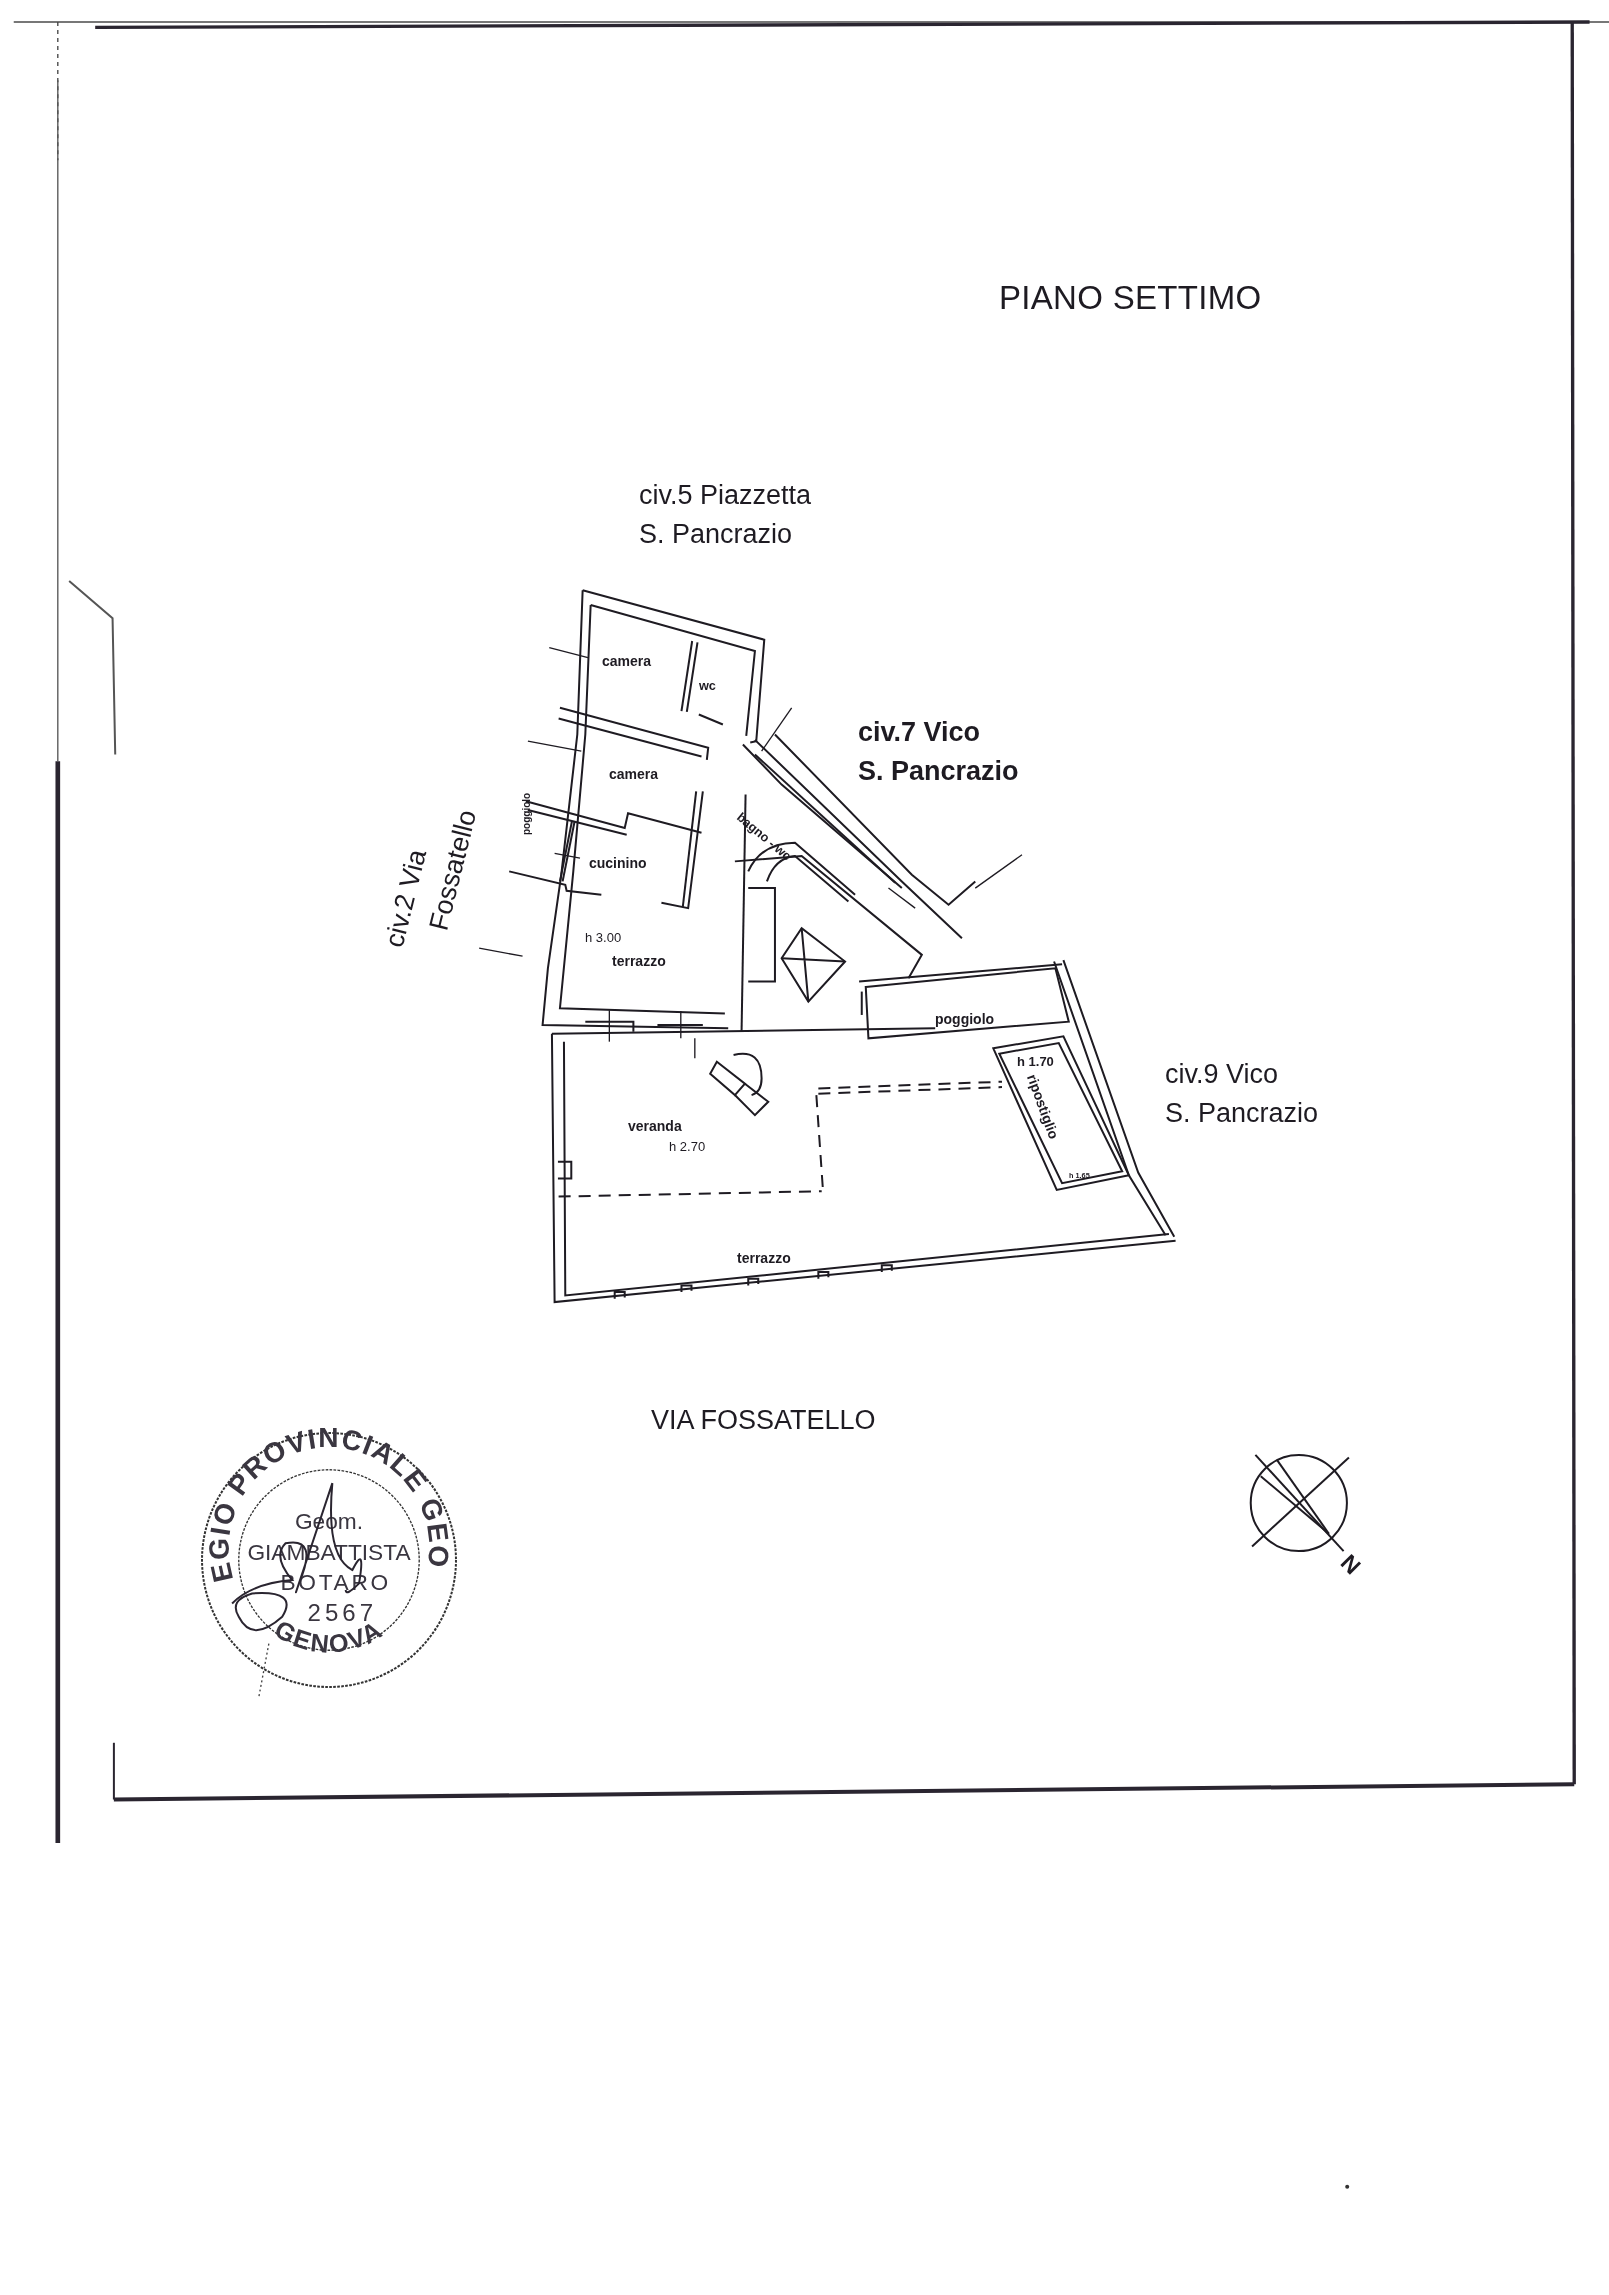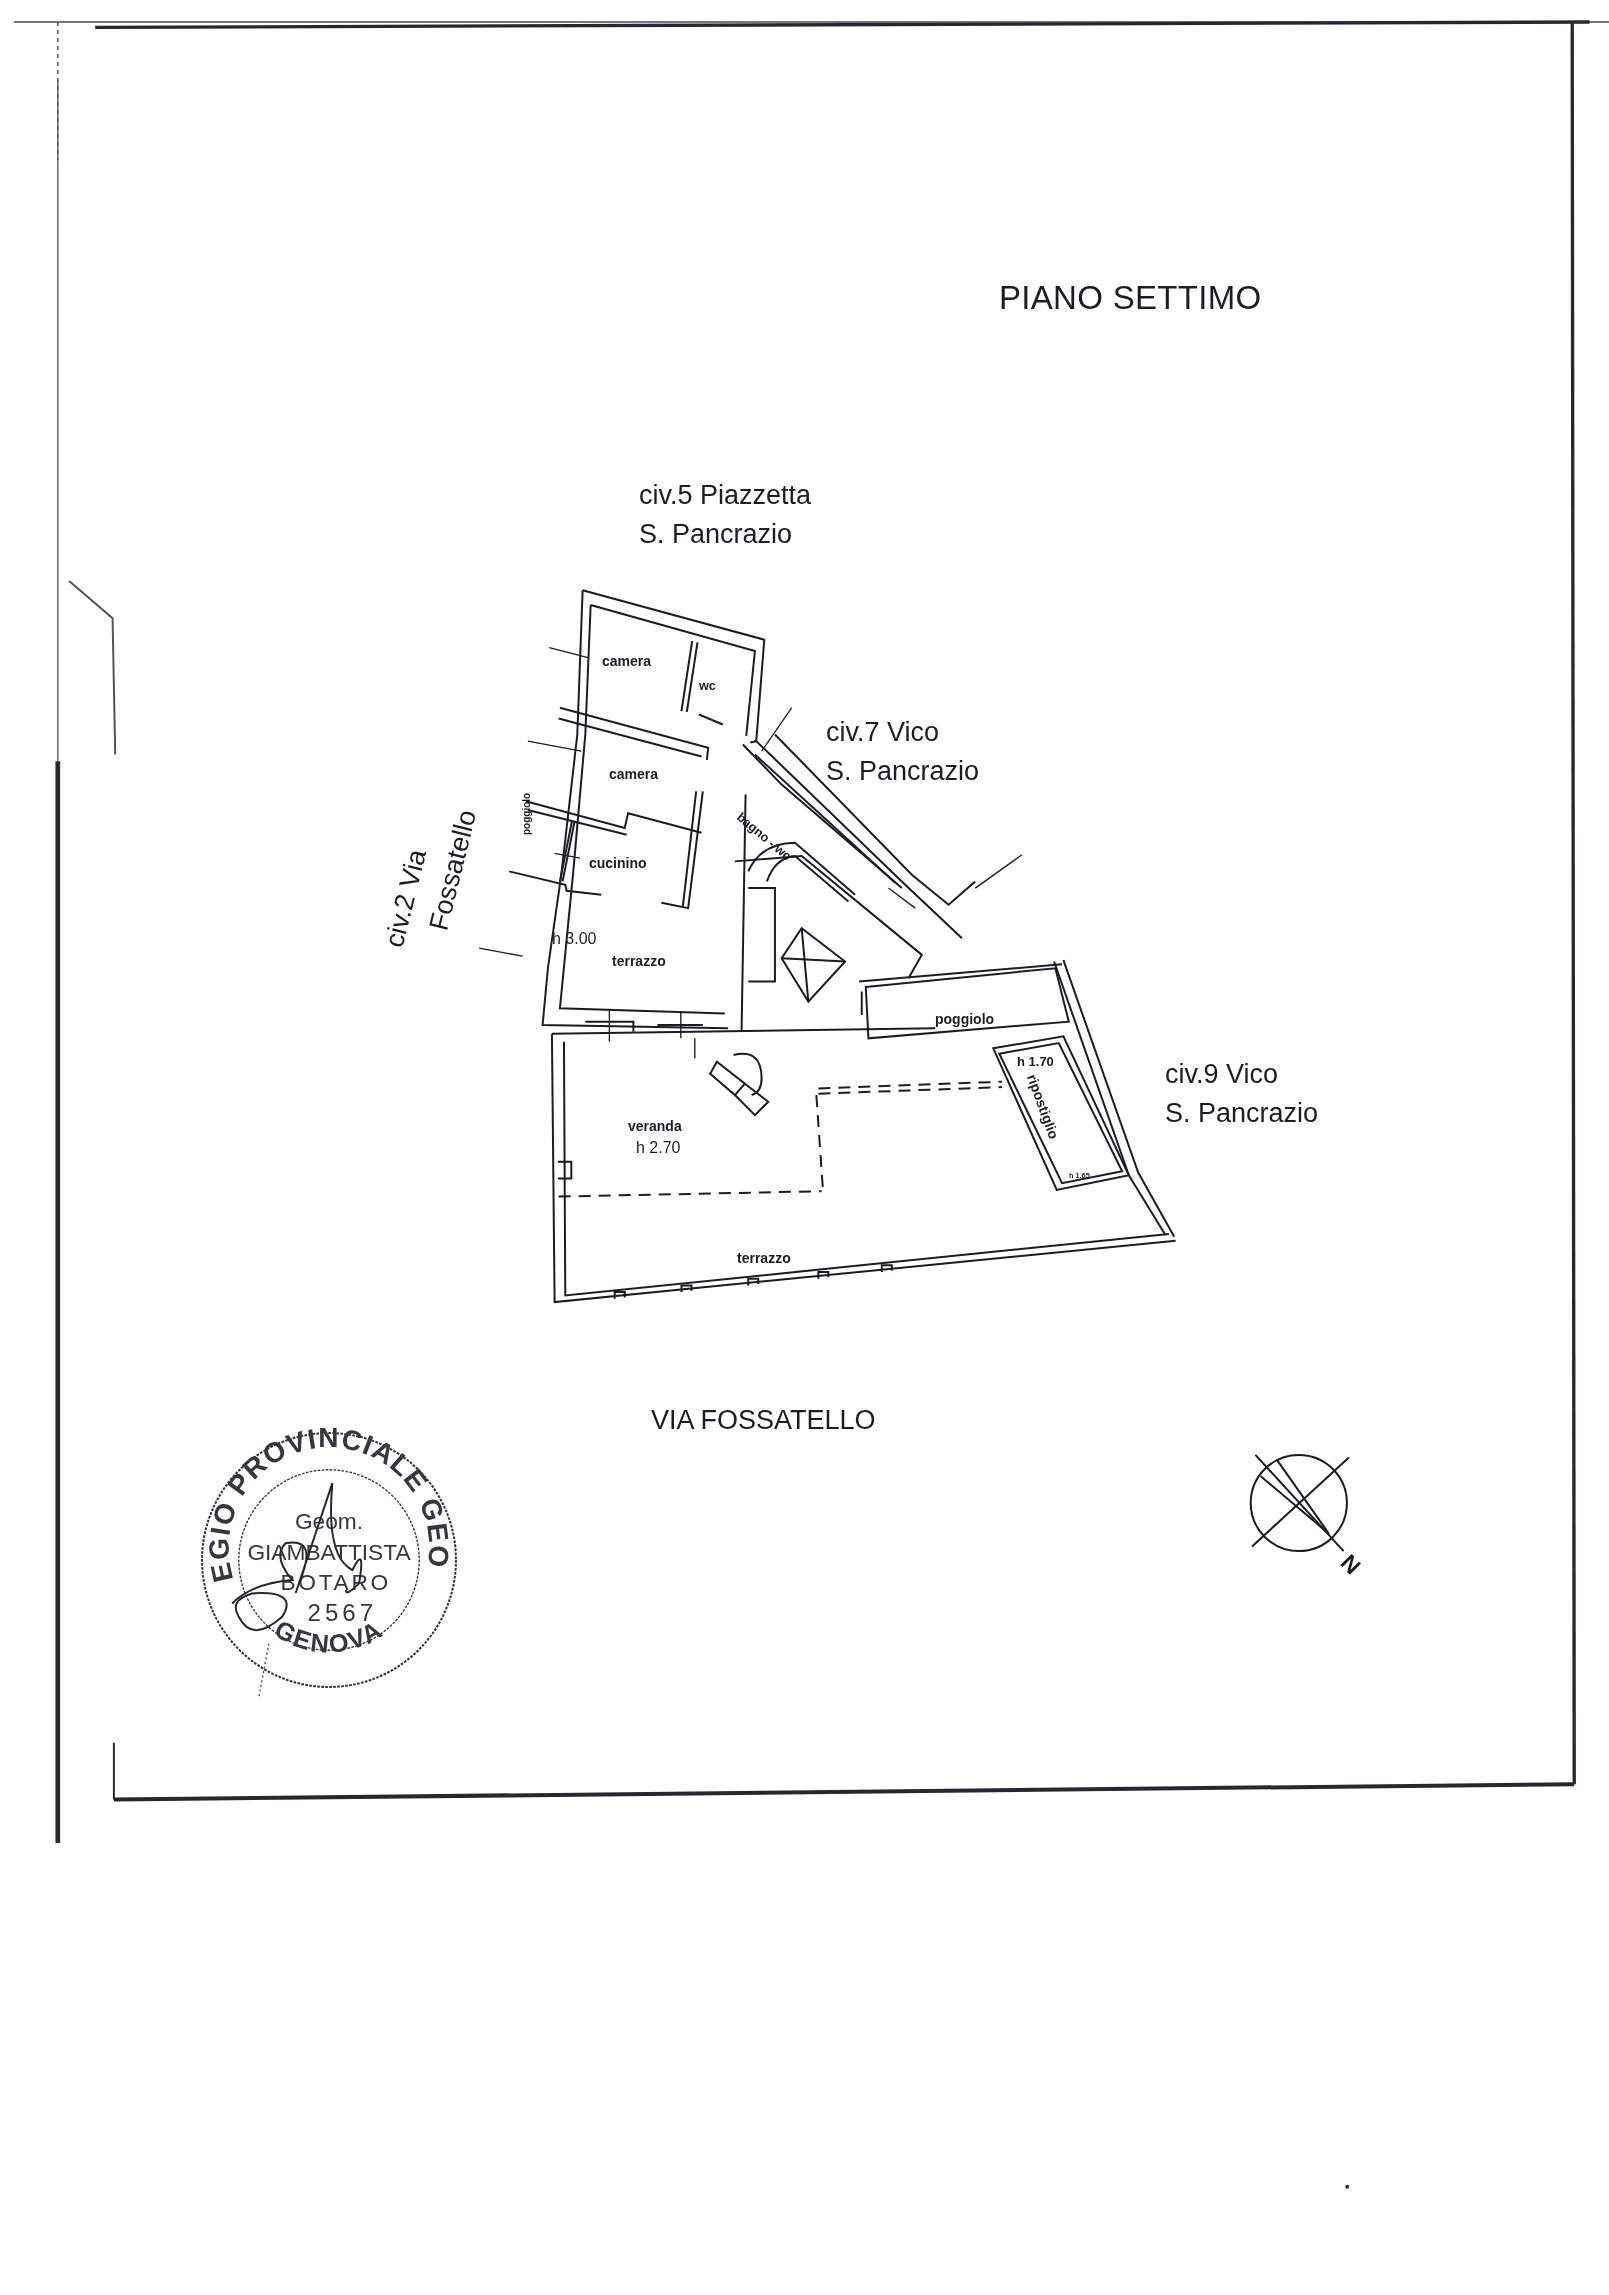"civ.7 Vico" div.abs { font-weight: none -> bold; left: 826px -> 858px }
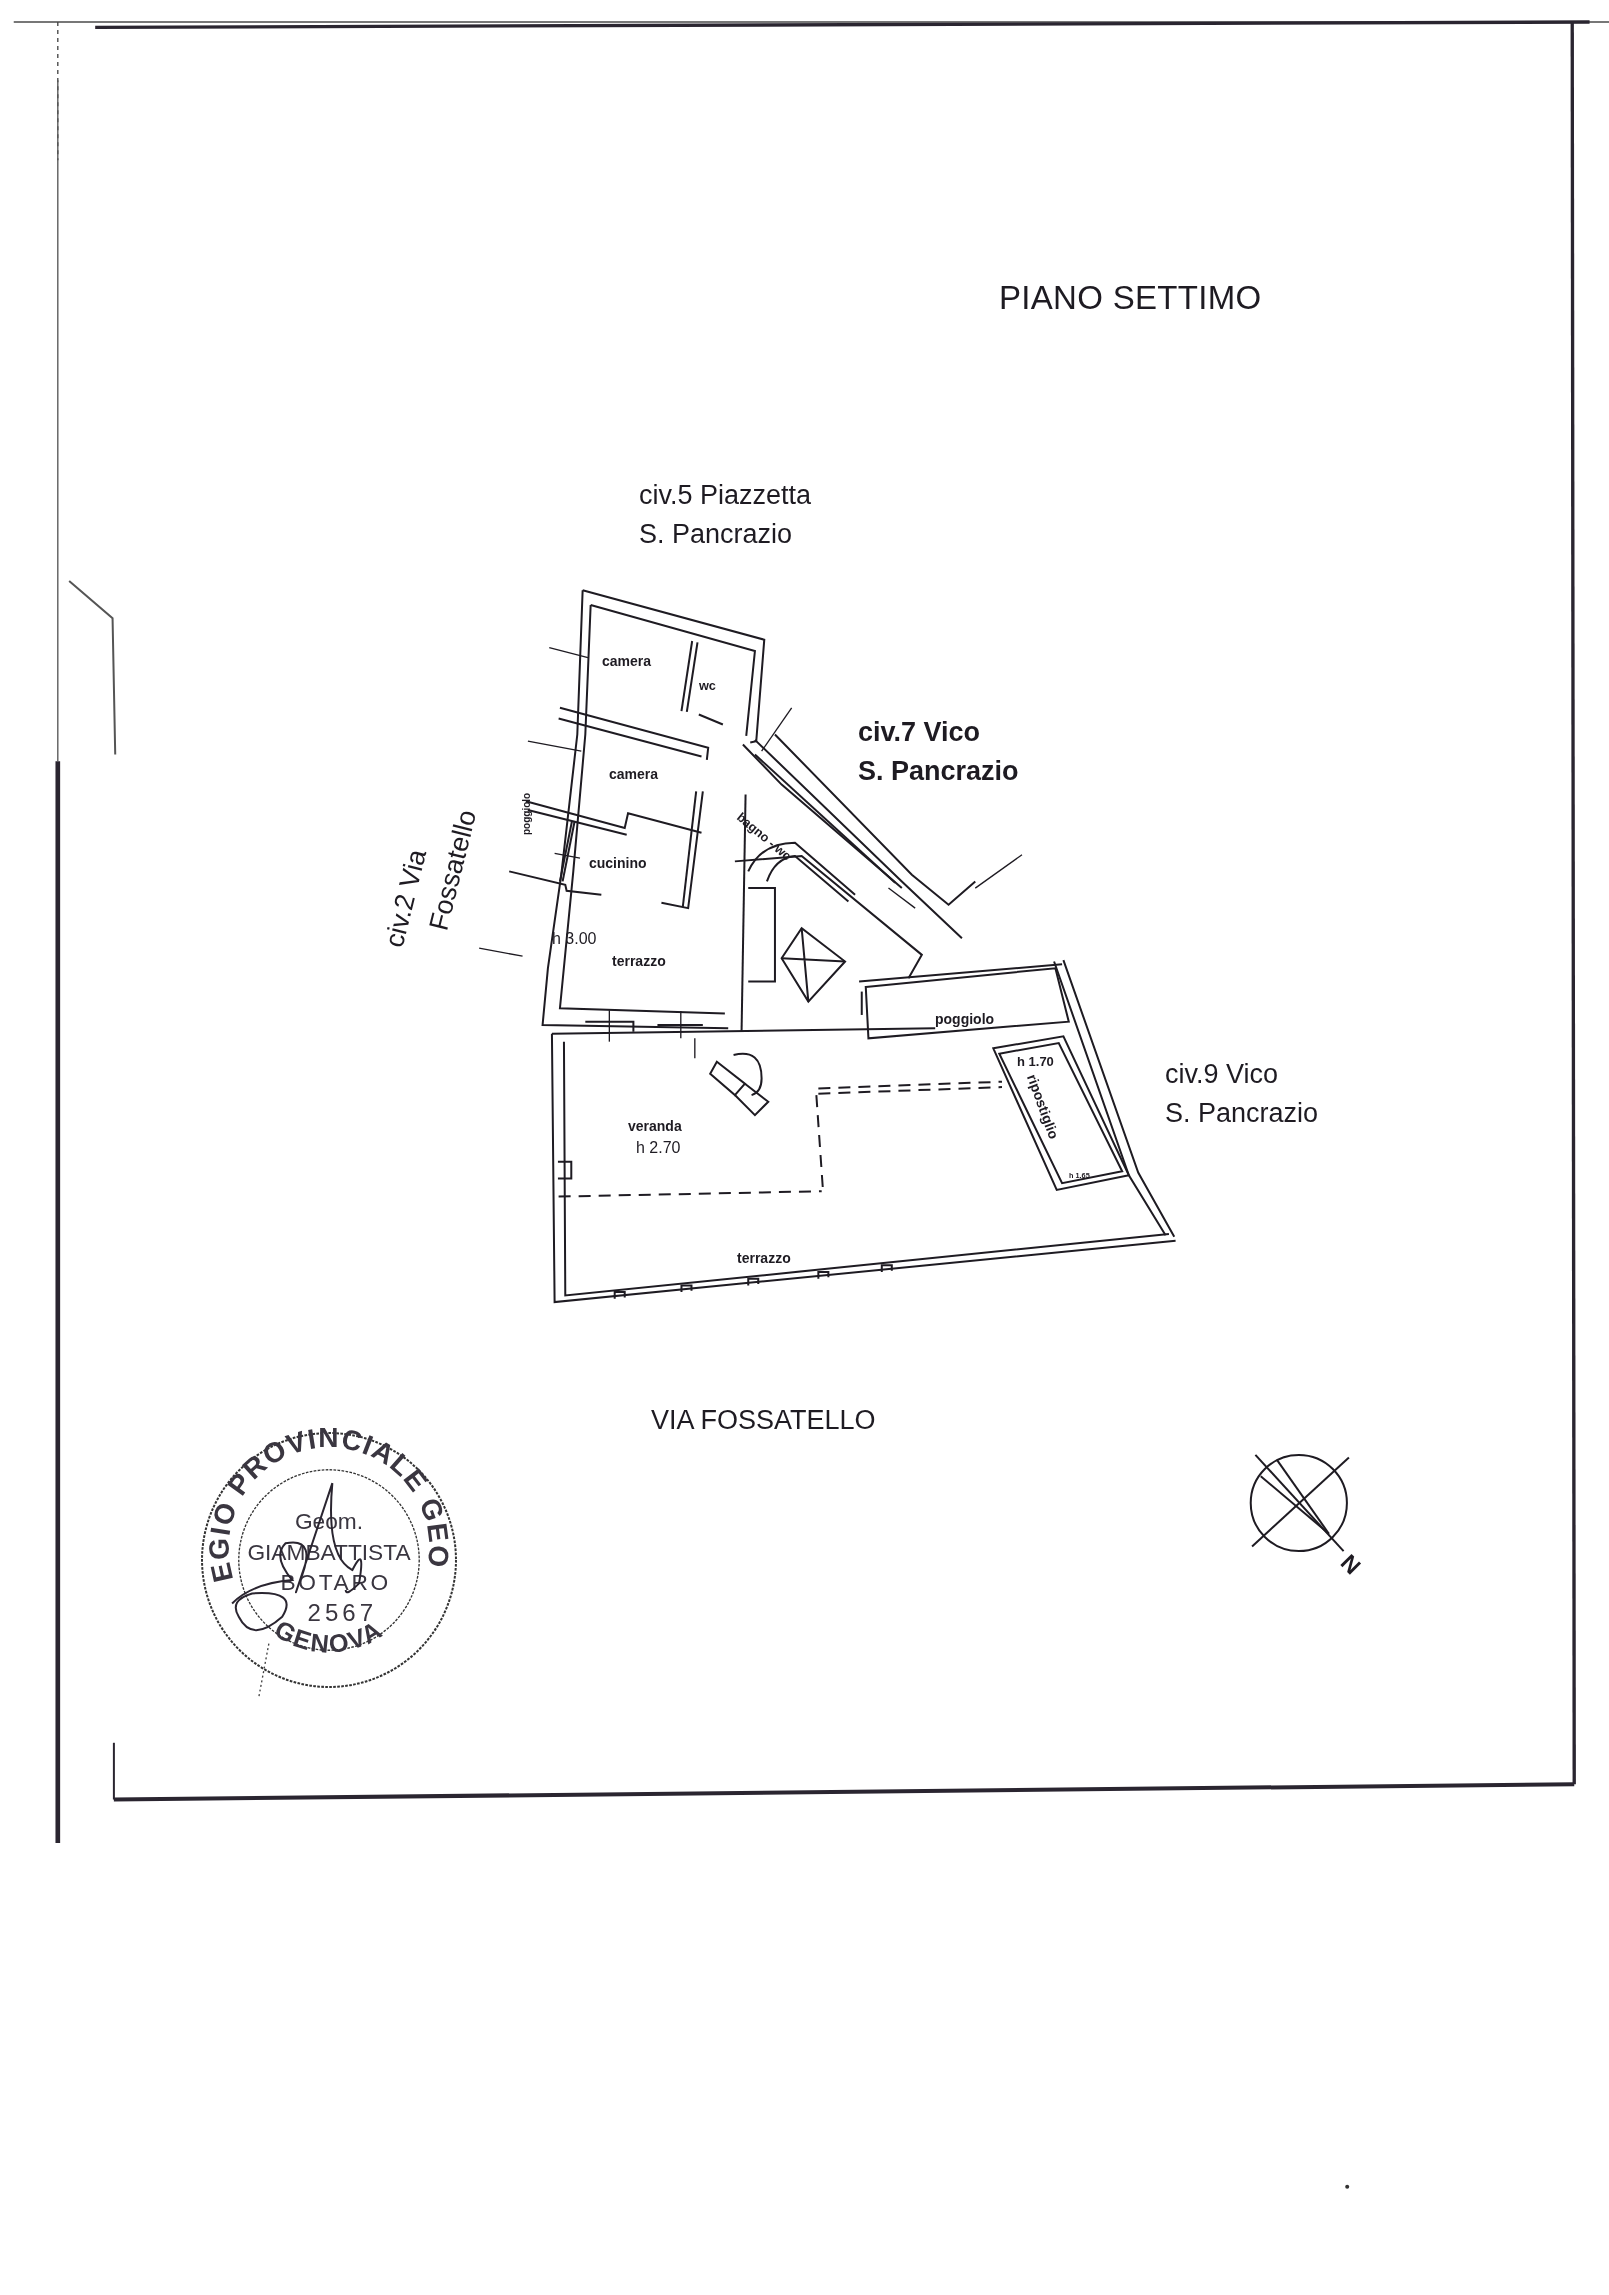"h 3.00" .h-label { font-size: 16px -> 13px; margin-left: none -> 33px }
